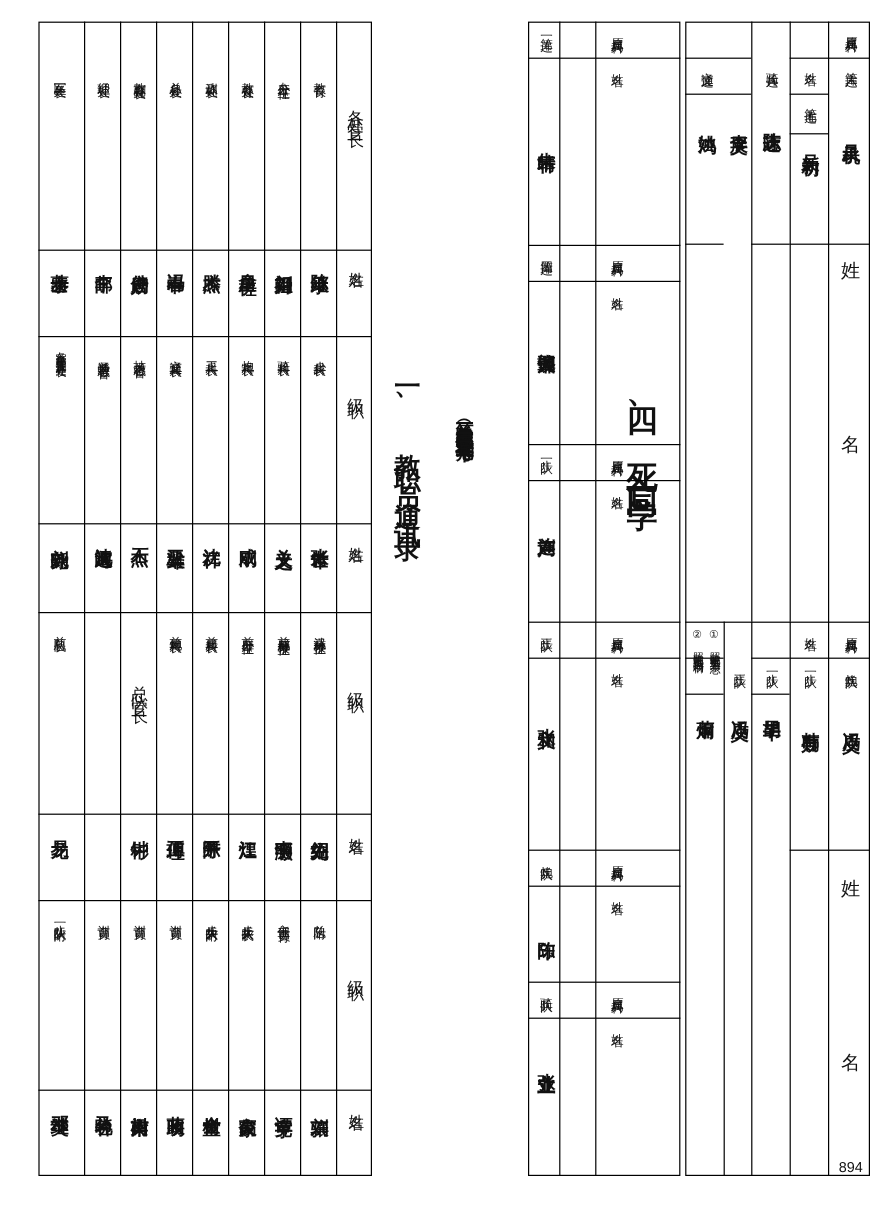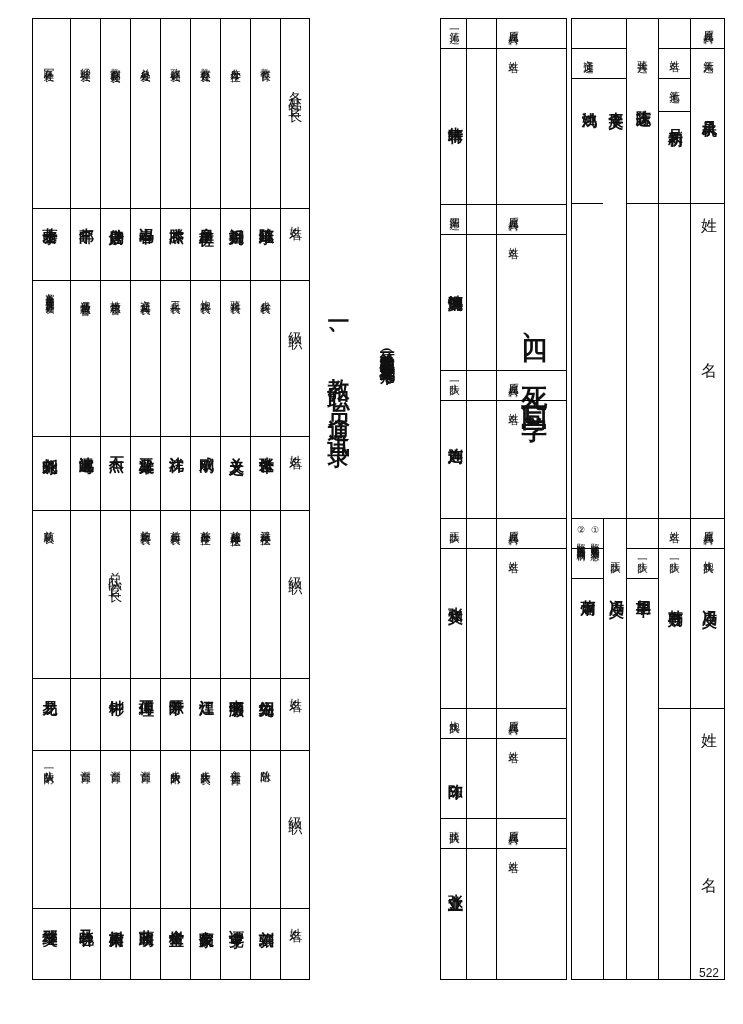"522" div.pageno { text: 522 -> 894 }
